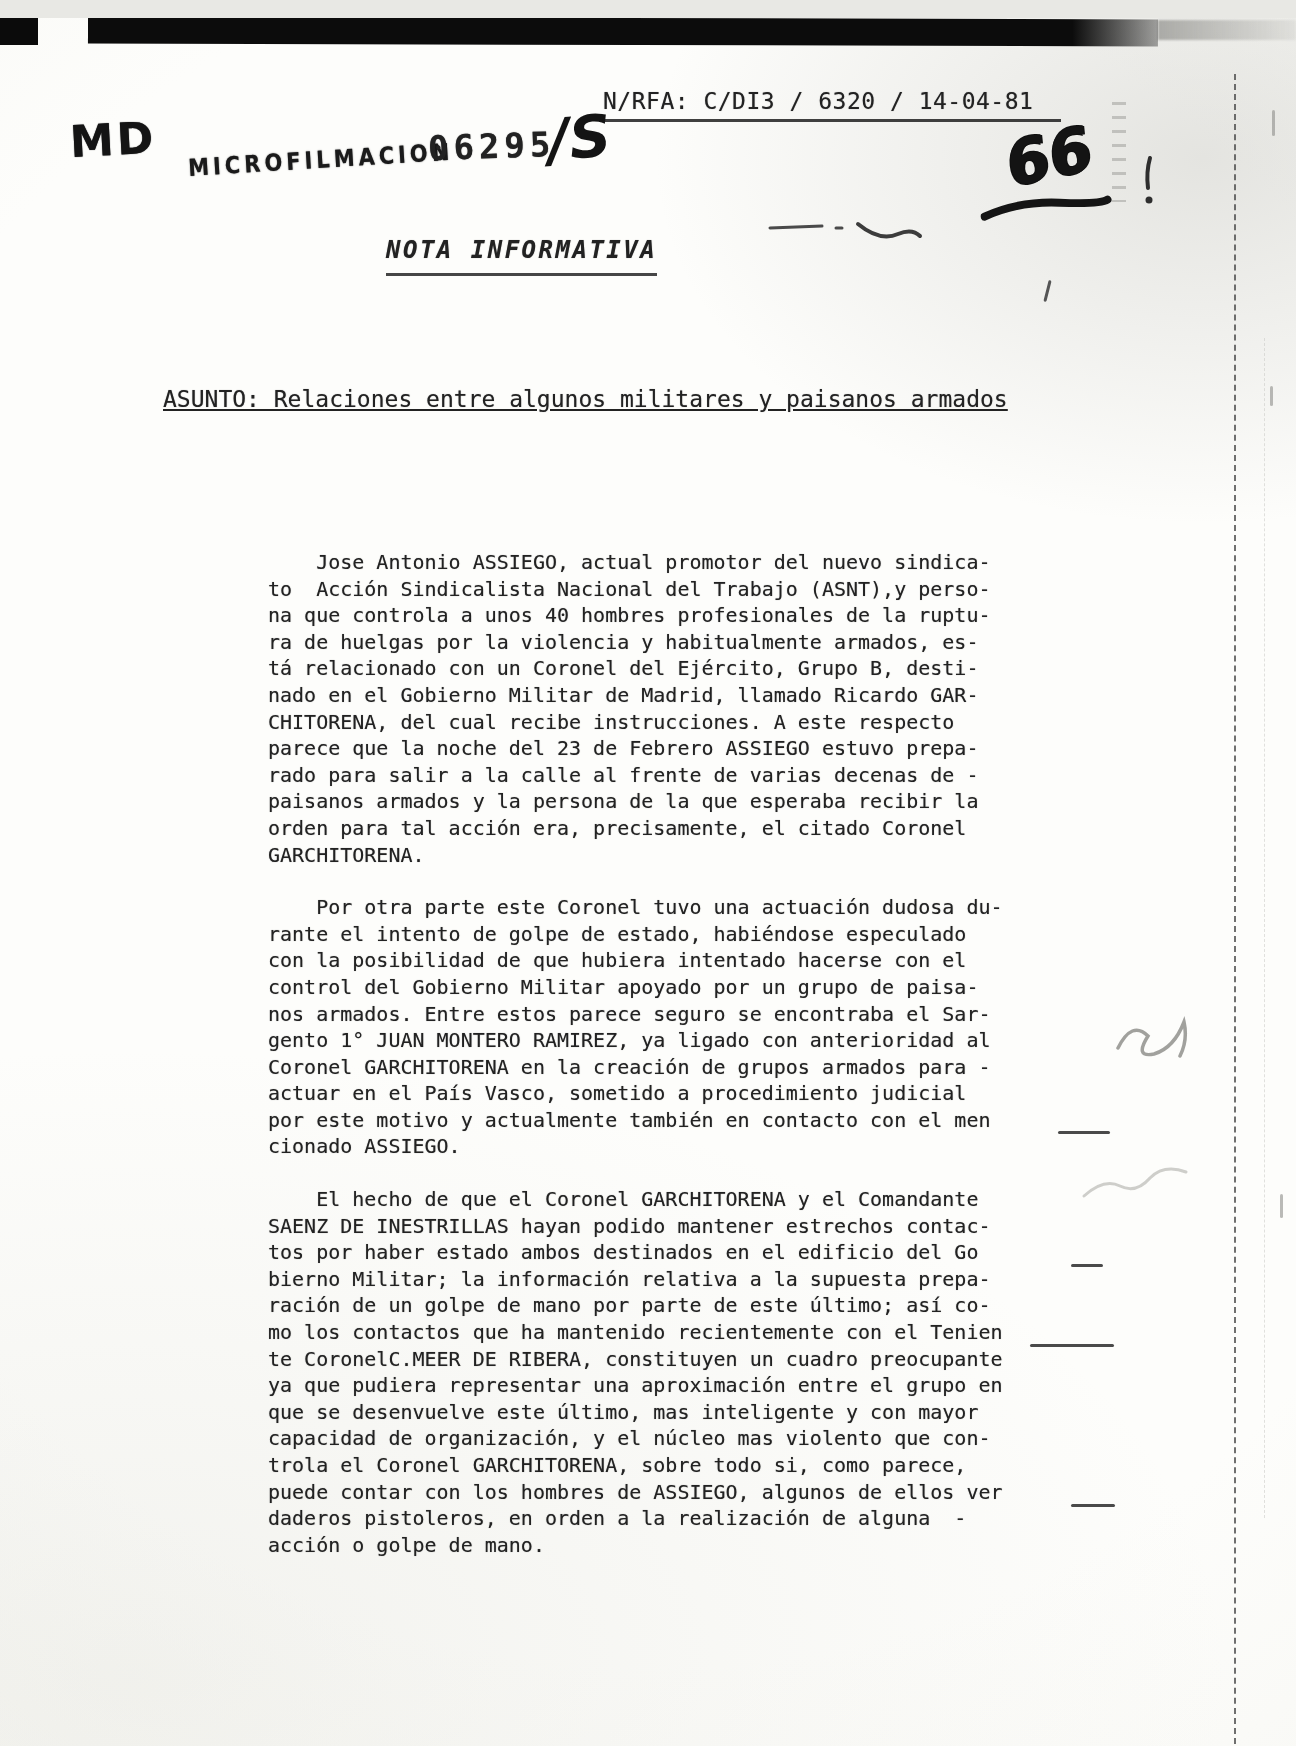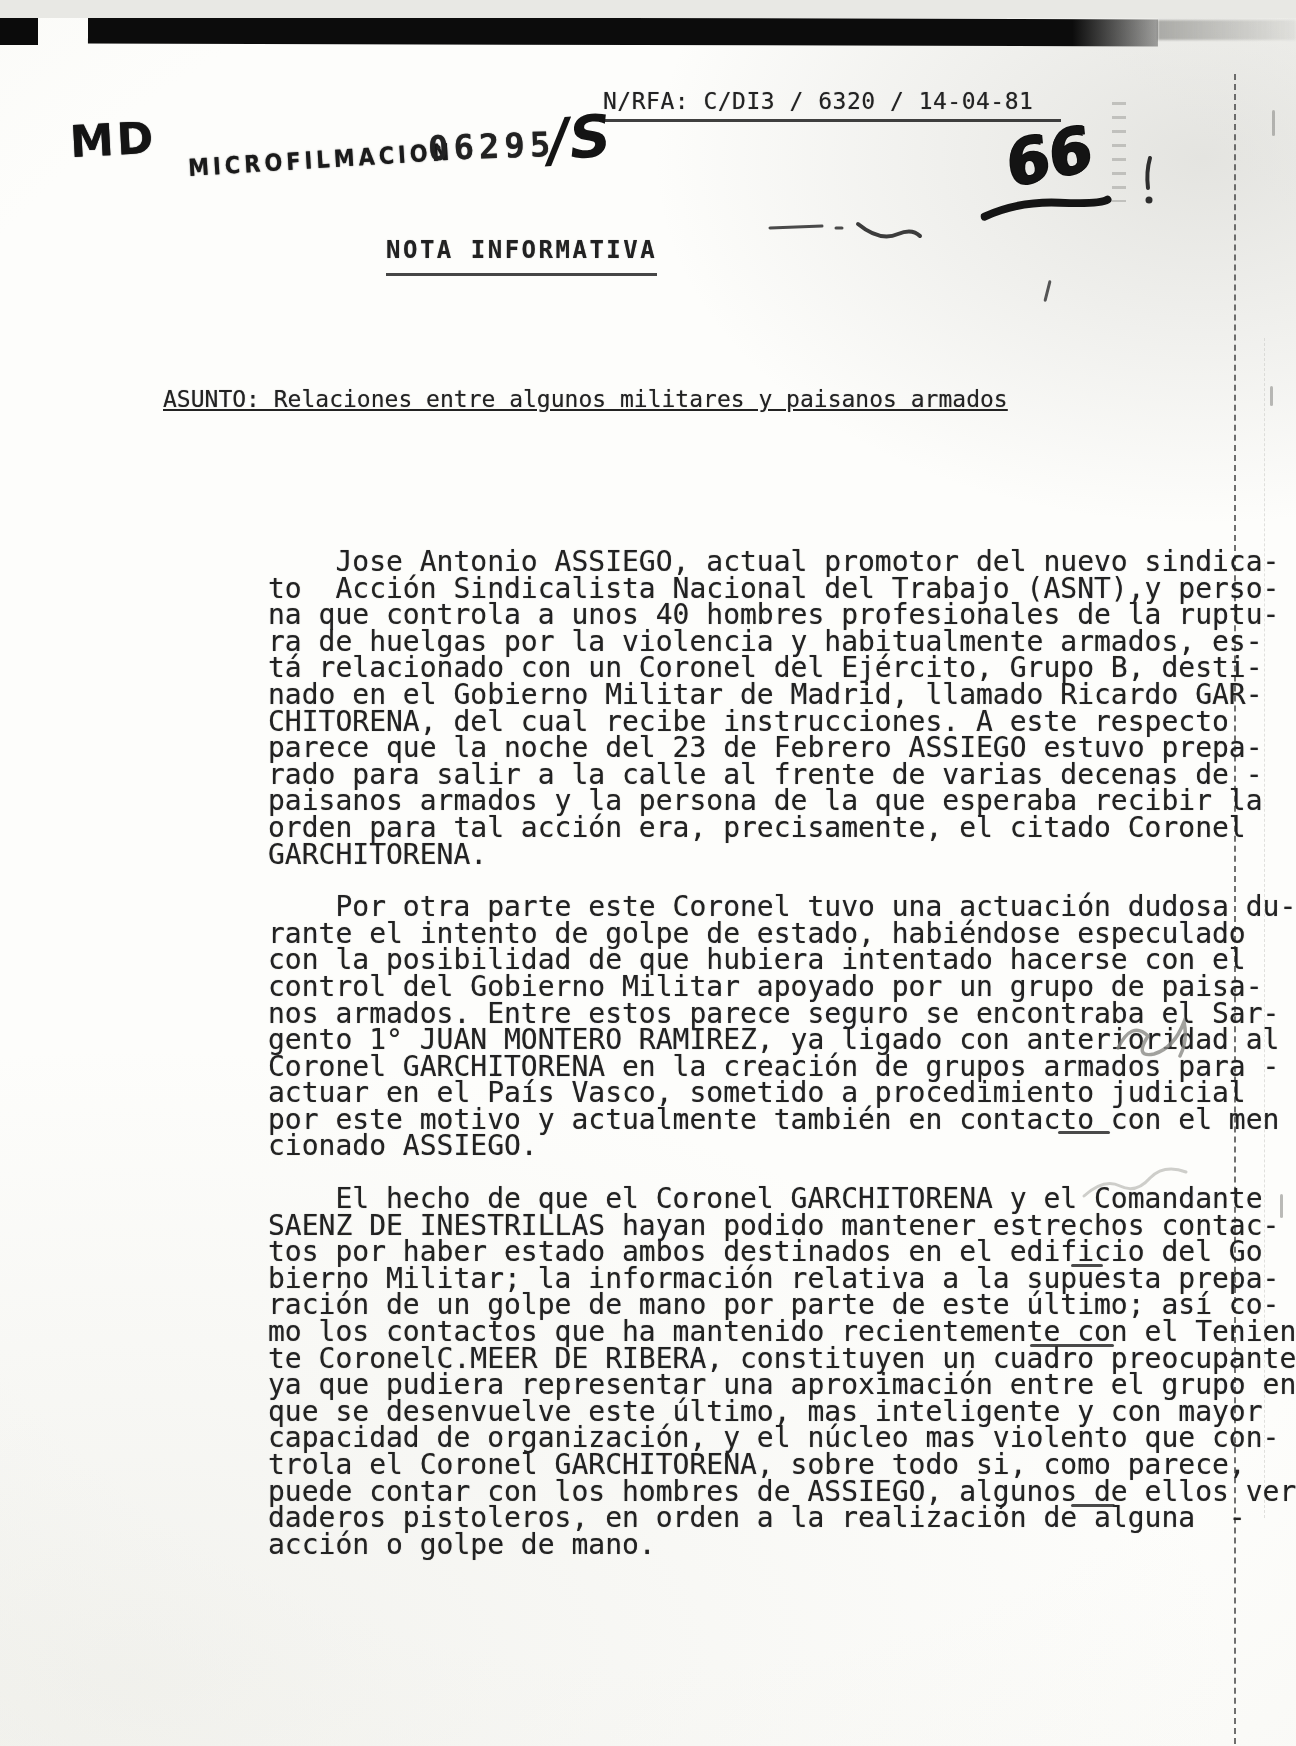"NOTA INFORMATIVA" .title { font-style: none -> italic }
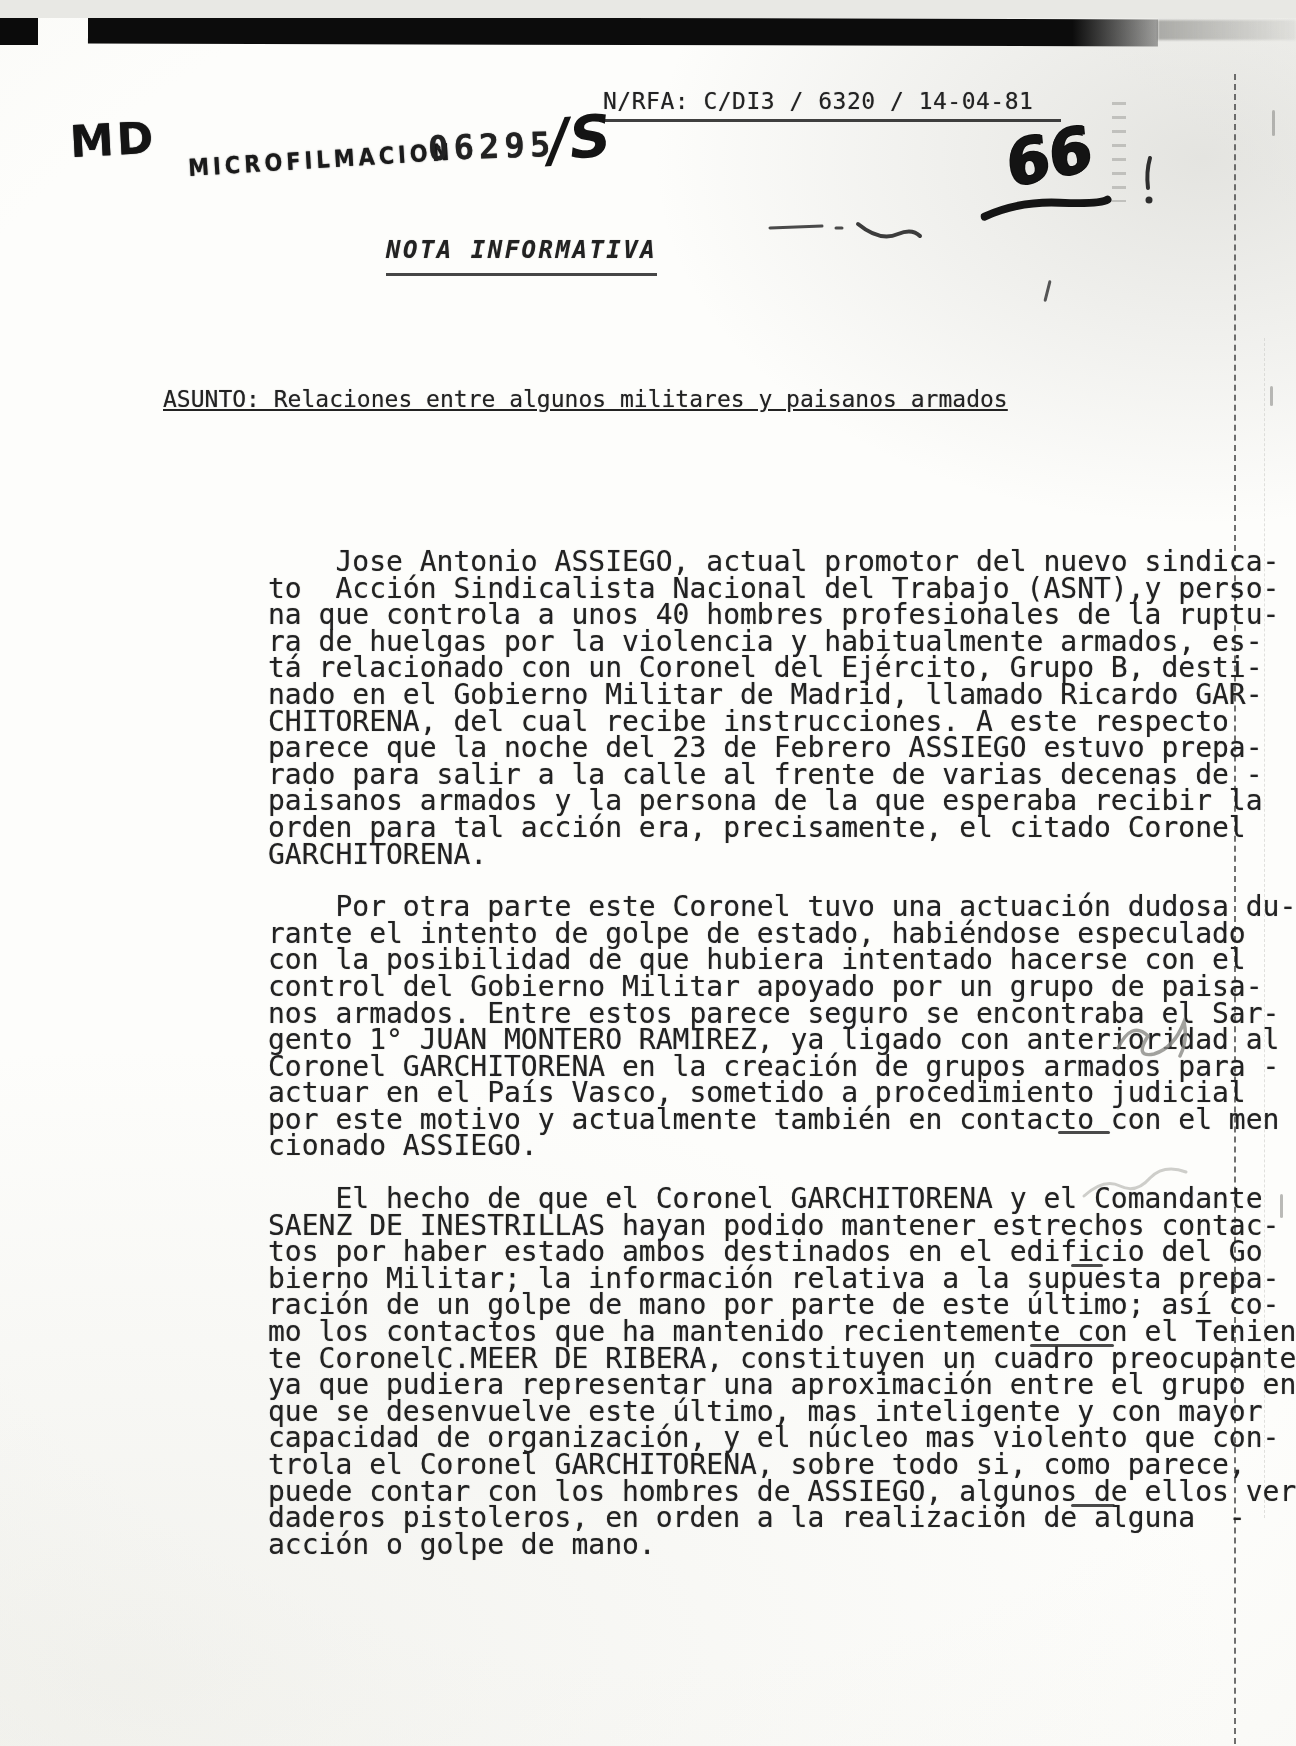"Jose Antonio ASSIEGO, actual promotor" .bodytext { font-size: 28px -> 20px }
